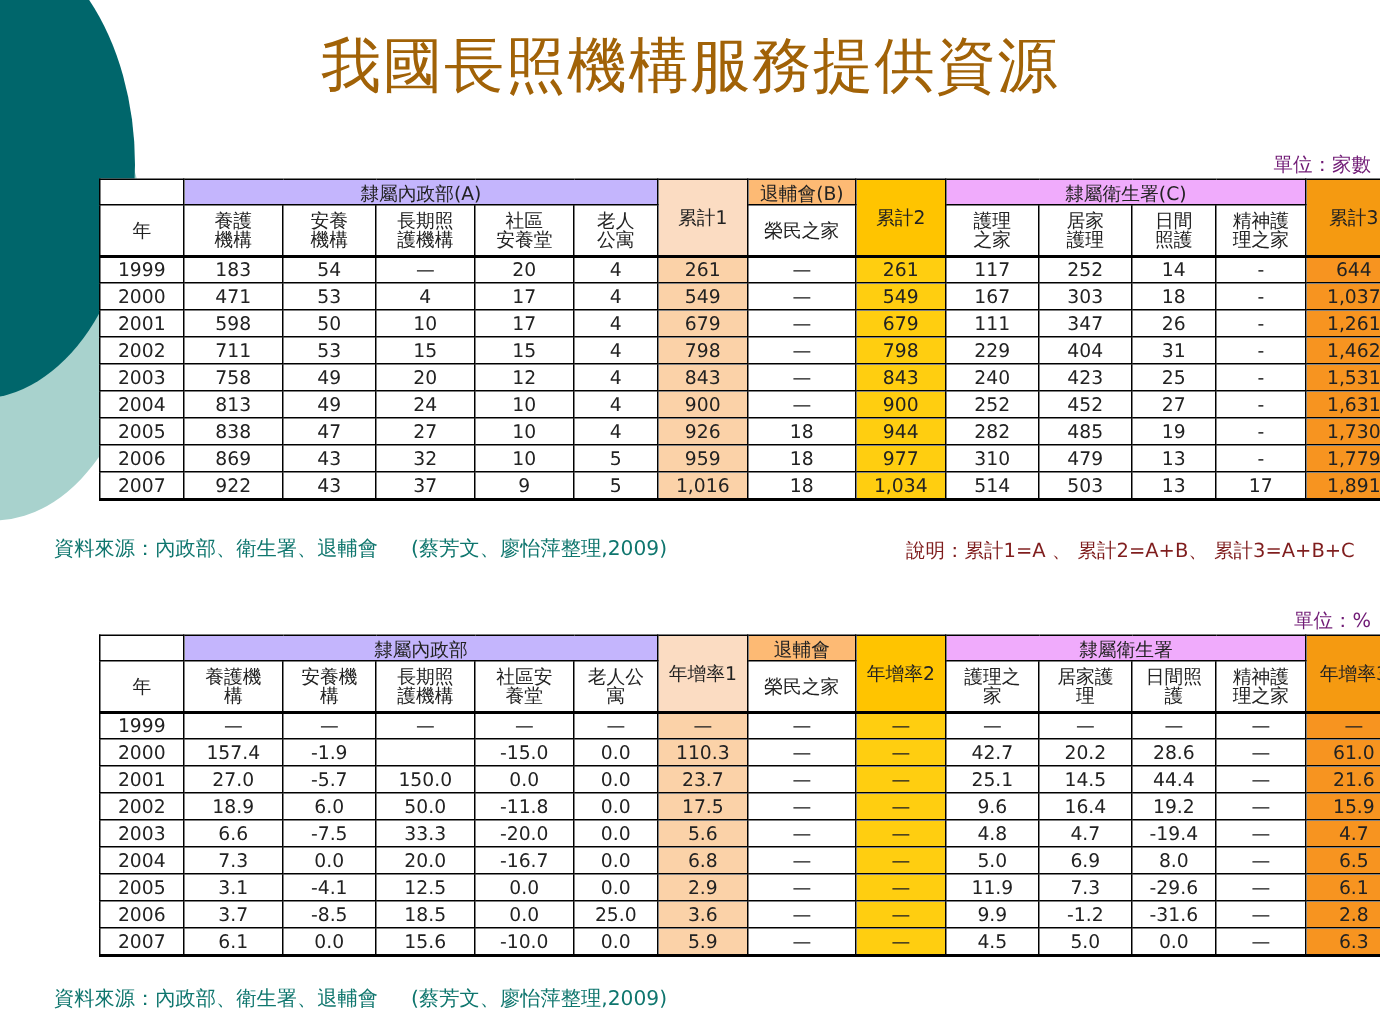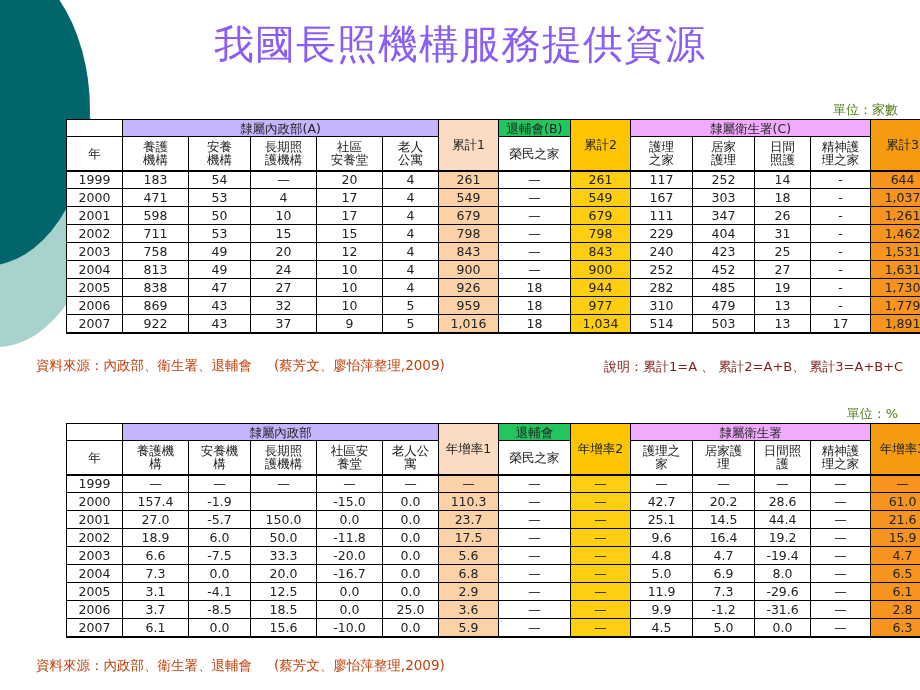"我國長照機構服務提供資源" .slide-title { color: #8b5cf6 -> #a16207 }
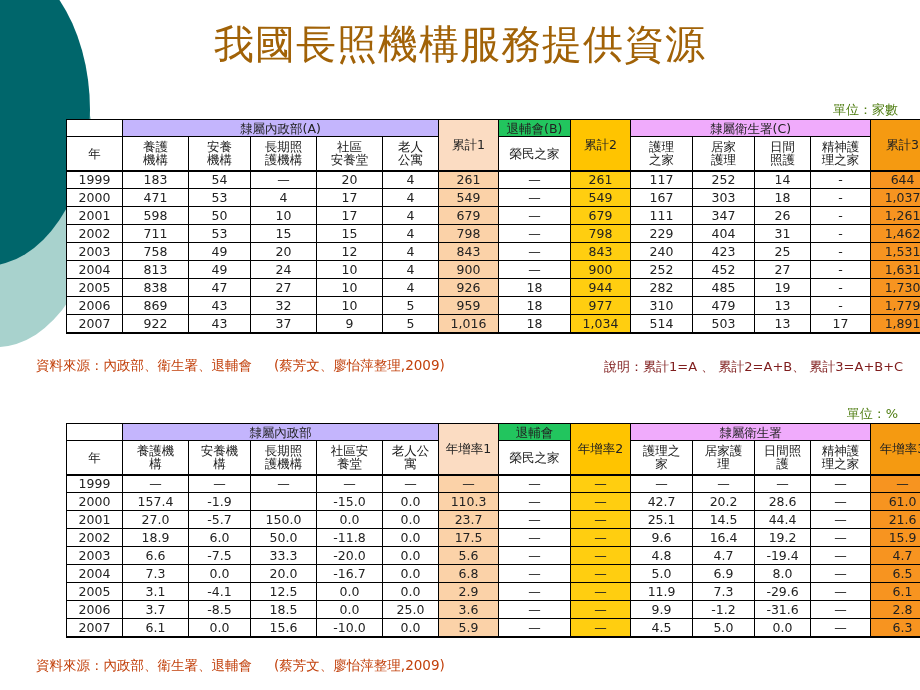"單位：家數" .unit-label { color: #4d7c0f -> #701a75; right: 16px -> 0 }
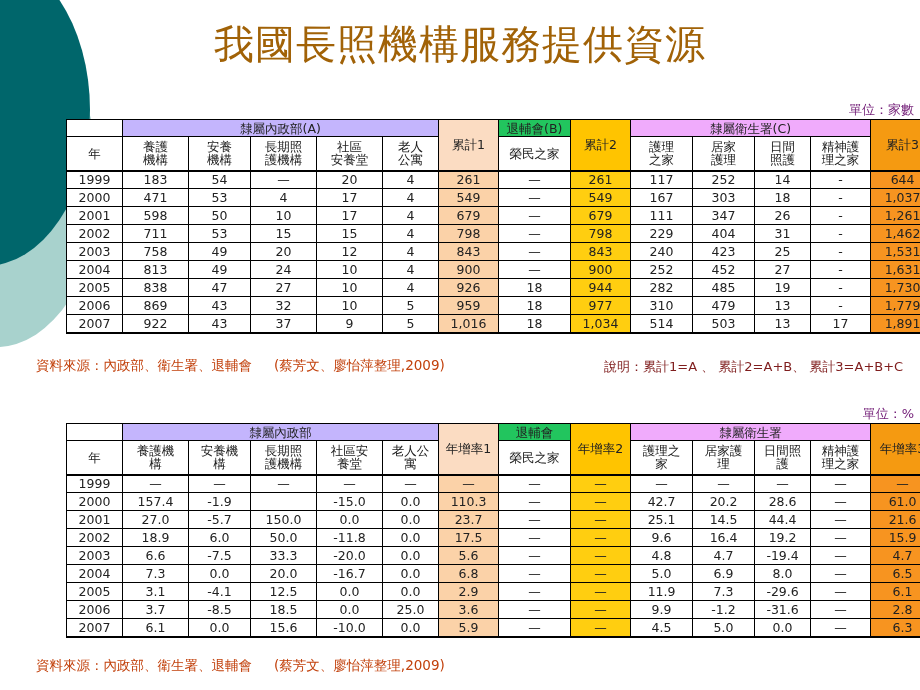"退輔會(B)" .g-vac { background: #22c55e -> #fdba74 }
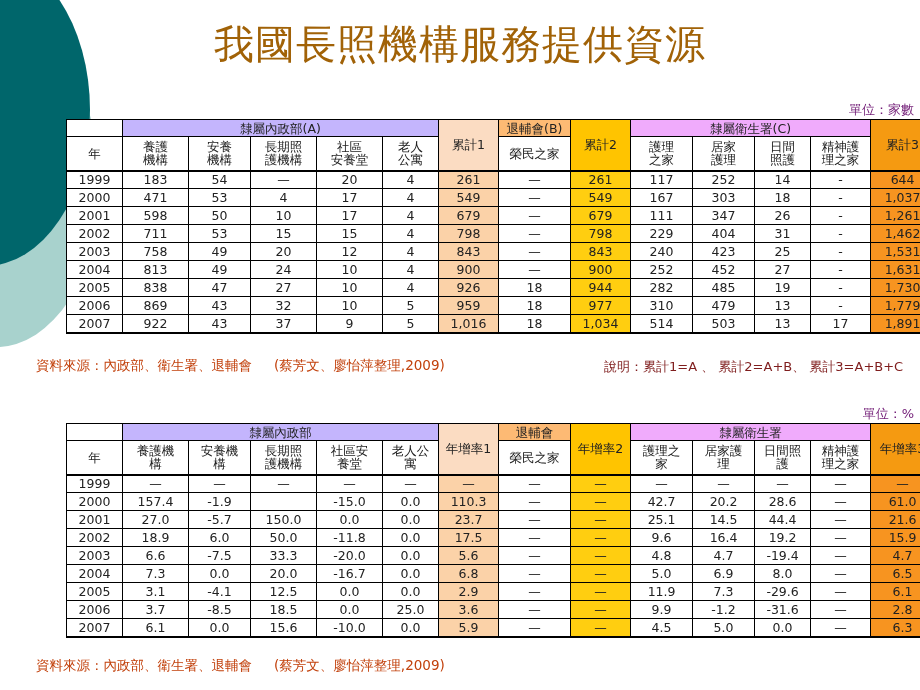"資料來源：內政部、衛生署、退輔會 (蔡芳文、廖怡萍整理,2009)" .src-note { color: #c2410c -> #0f766e }
